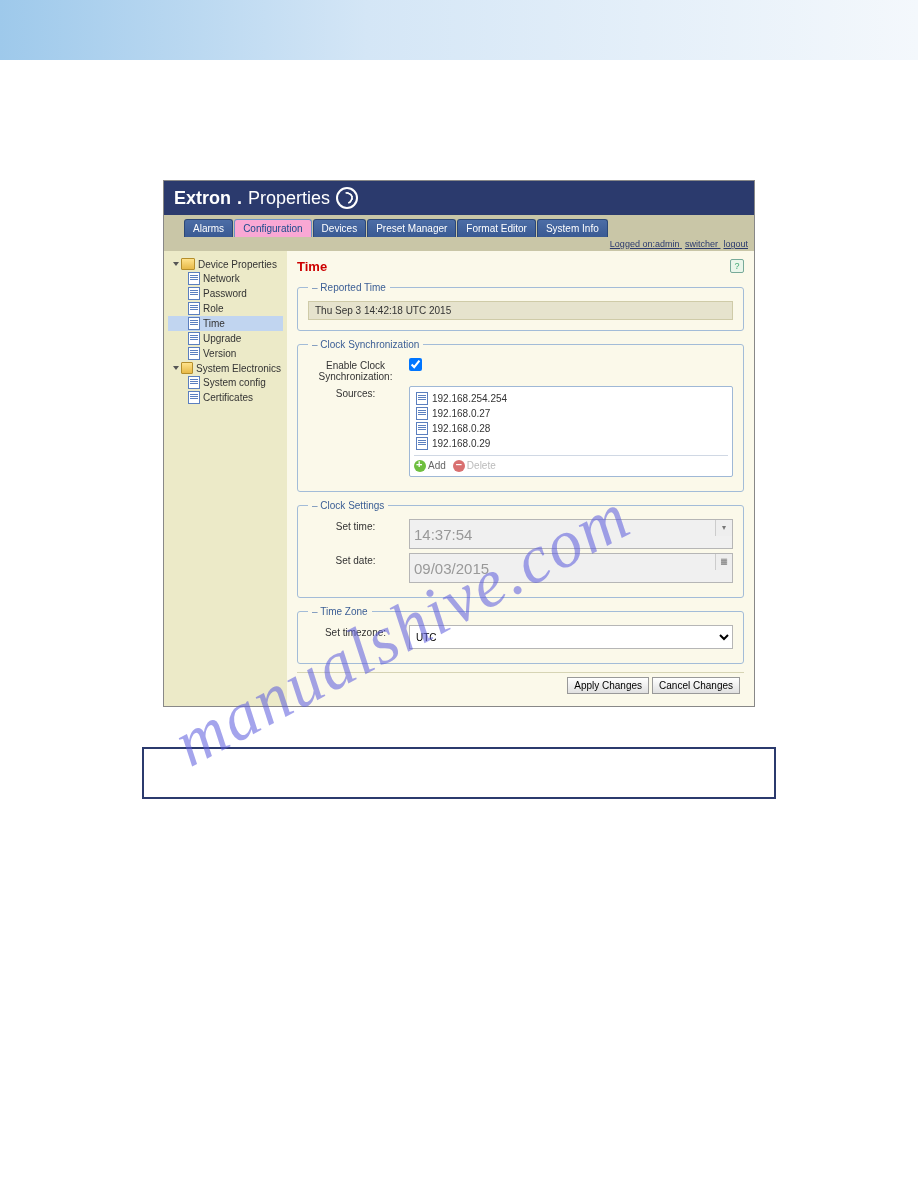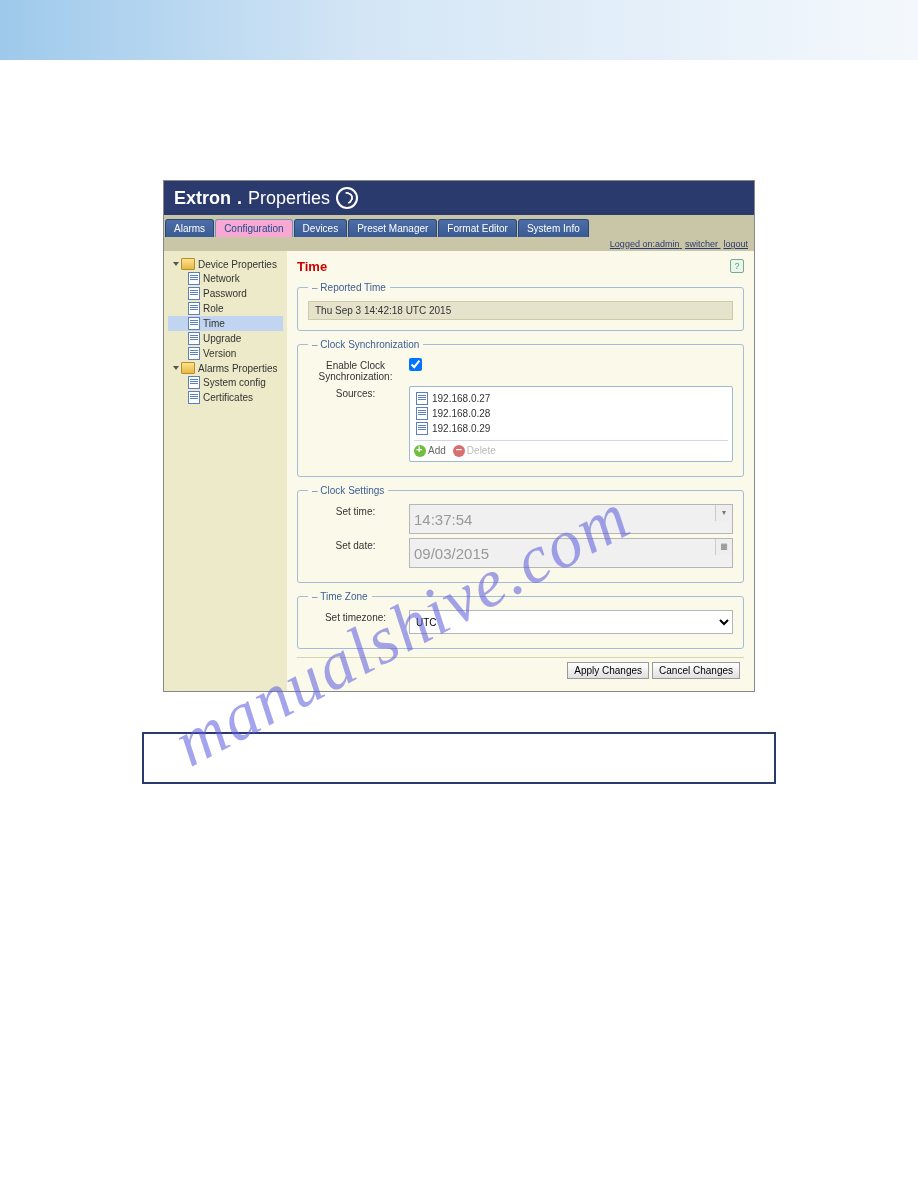"Alarms" .tabbar { padding: 4px 1px 0 -> 4px 20px 0 }
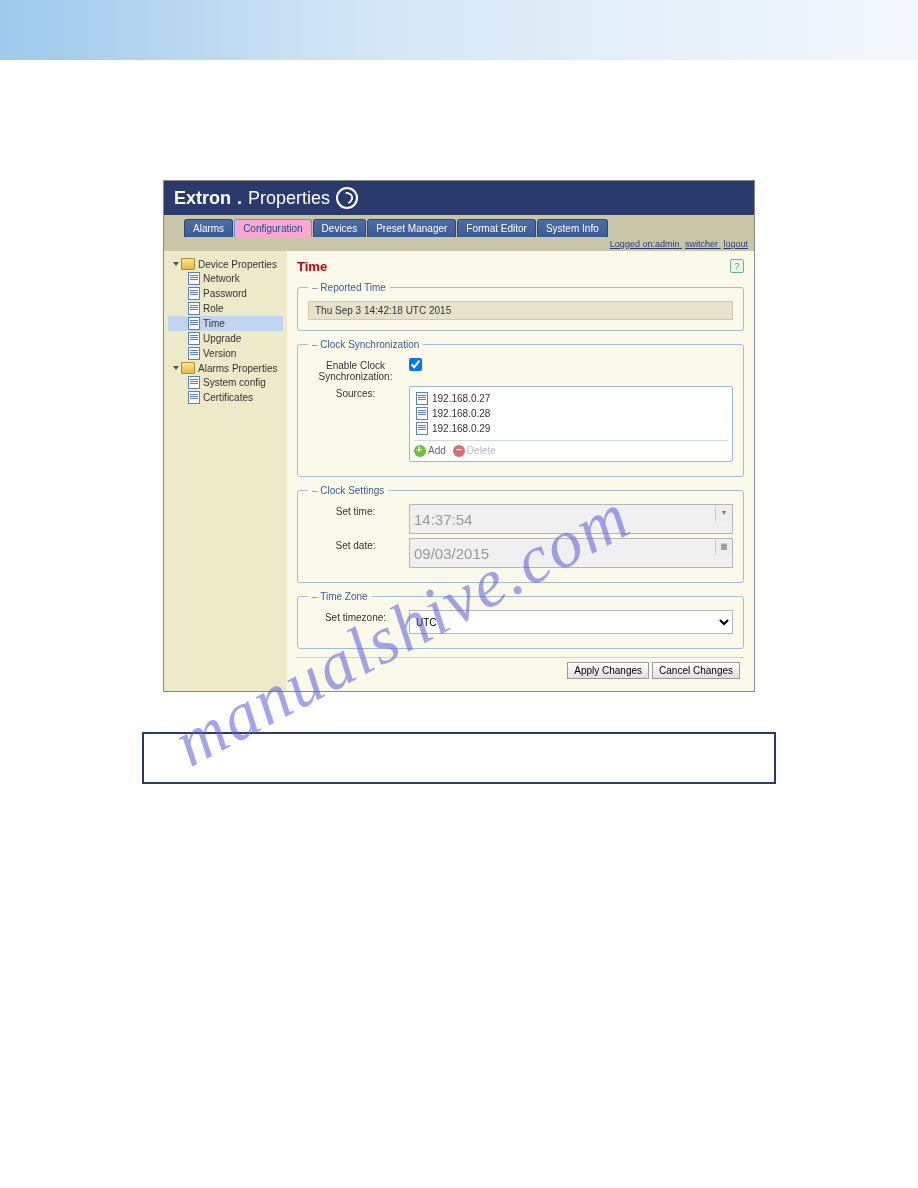"Alarms Properties" span { text: Alarms Properties -> System Electronics }
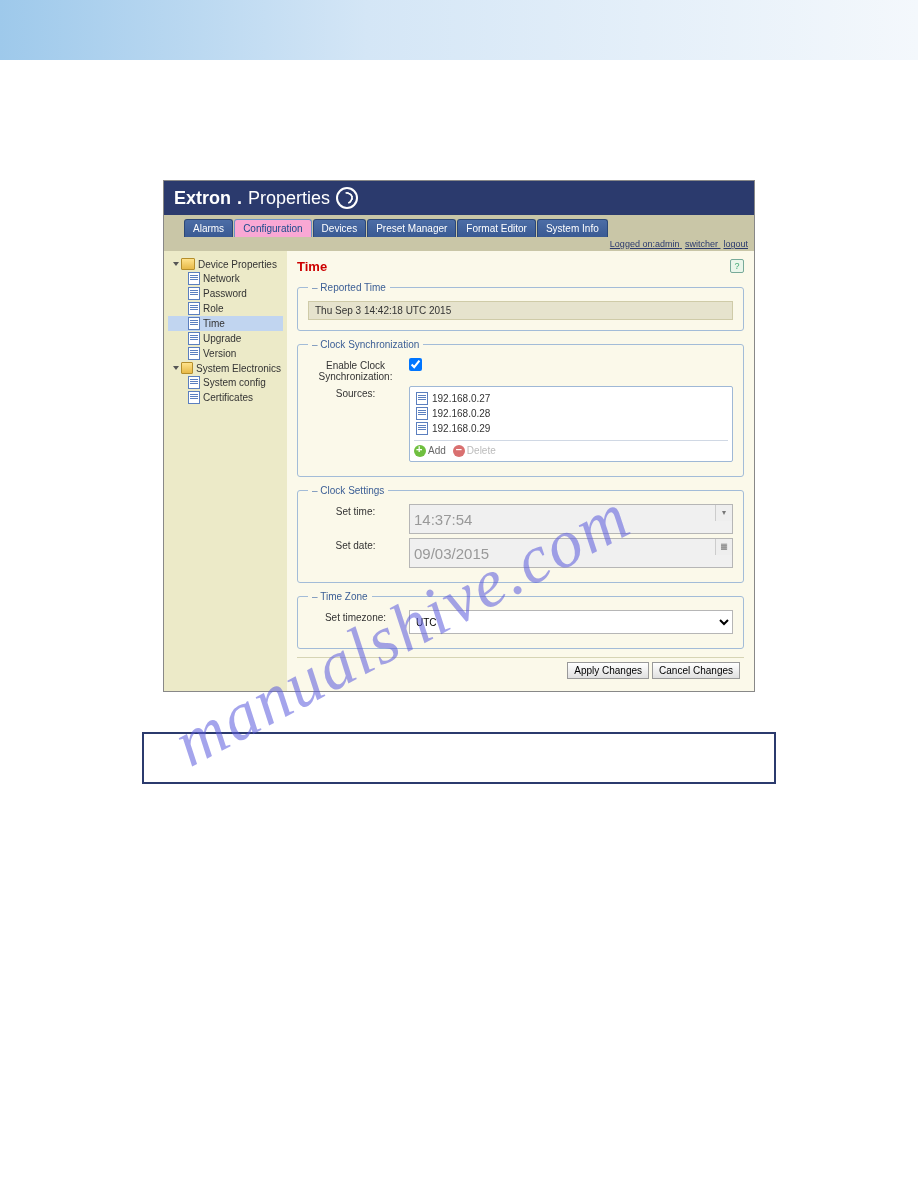"192.168.254.254" div.src-item { html: none -> <div> <span></span> <span>192.168.254.254</span> </div> }
